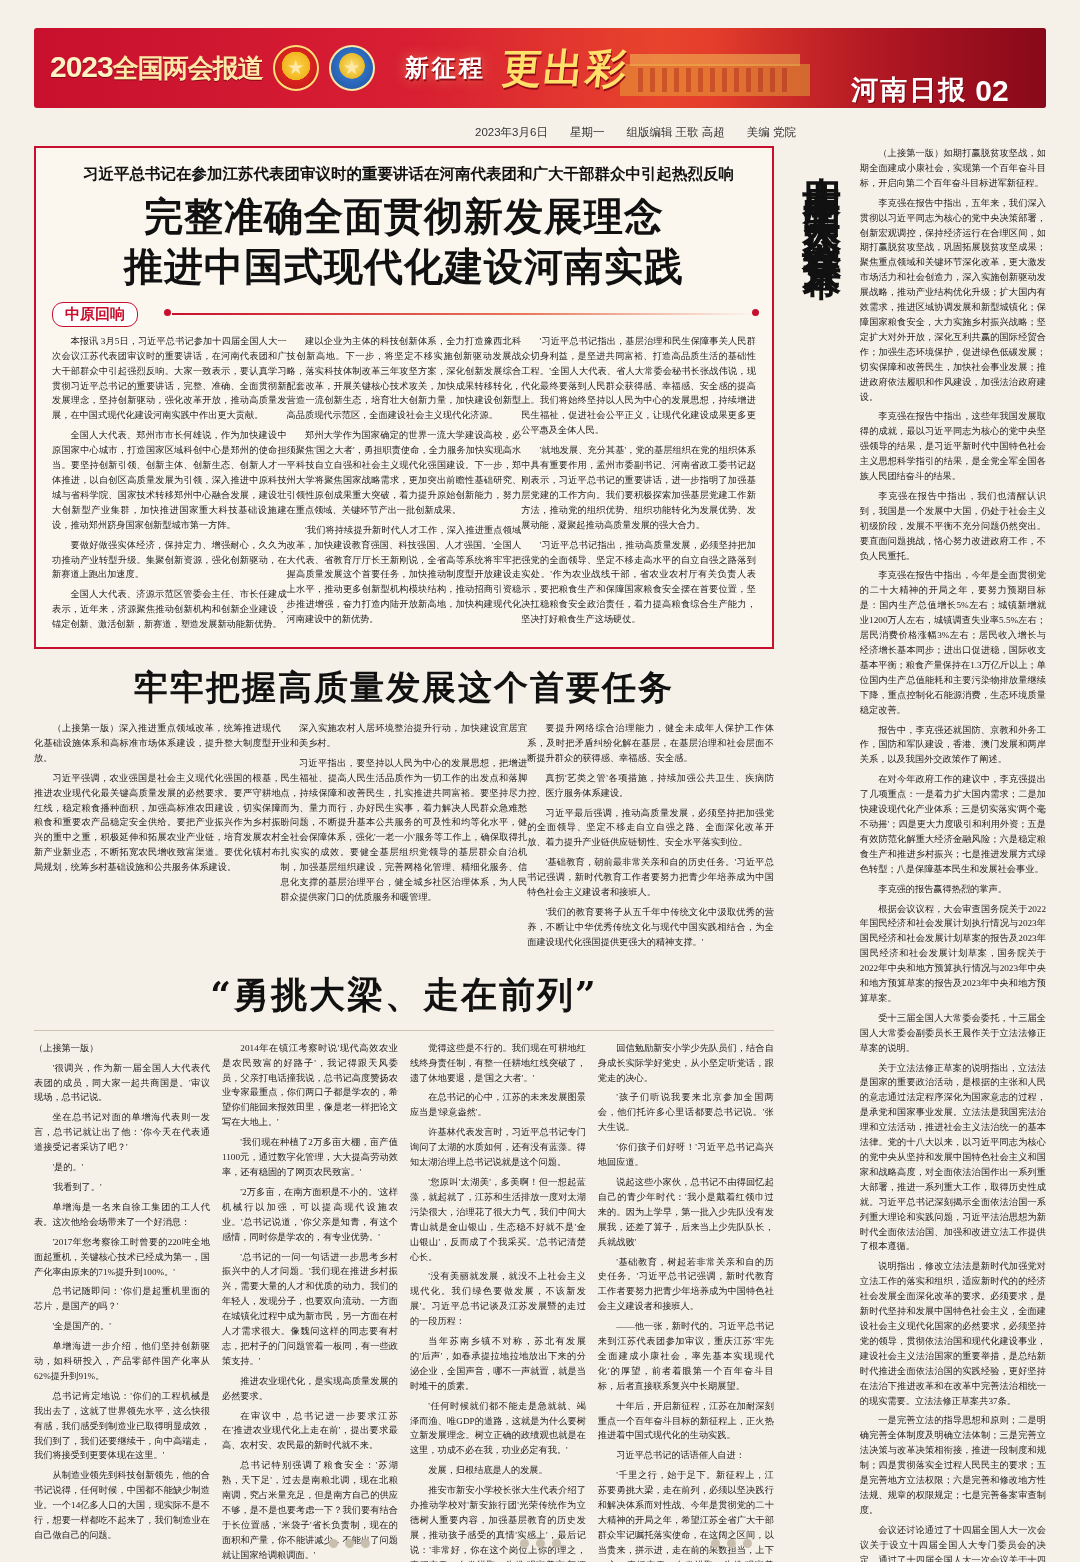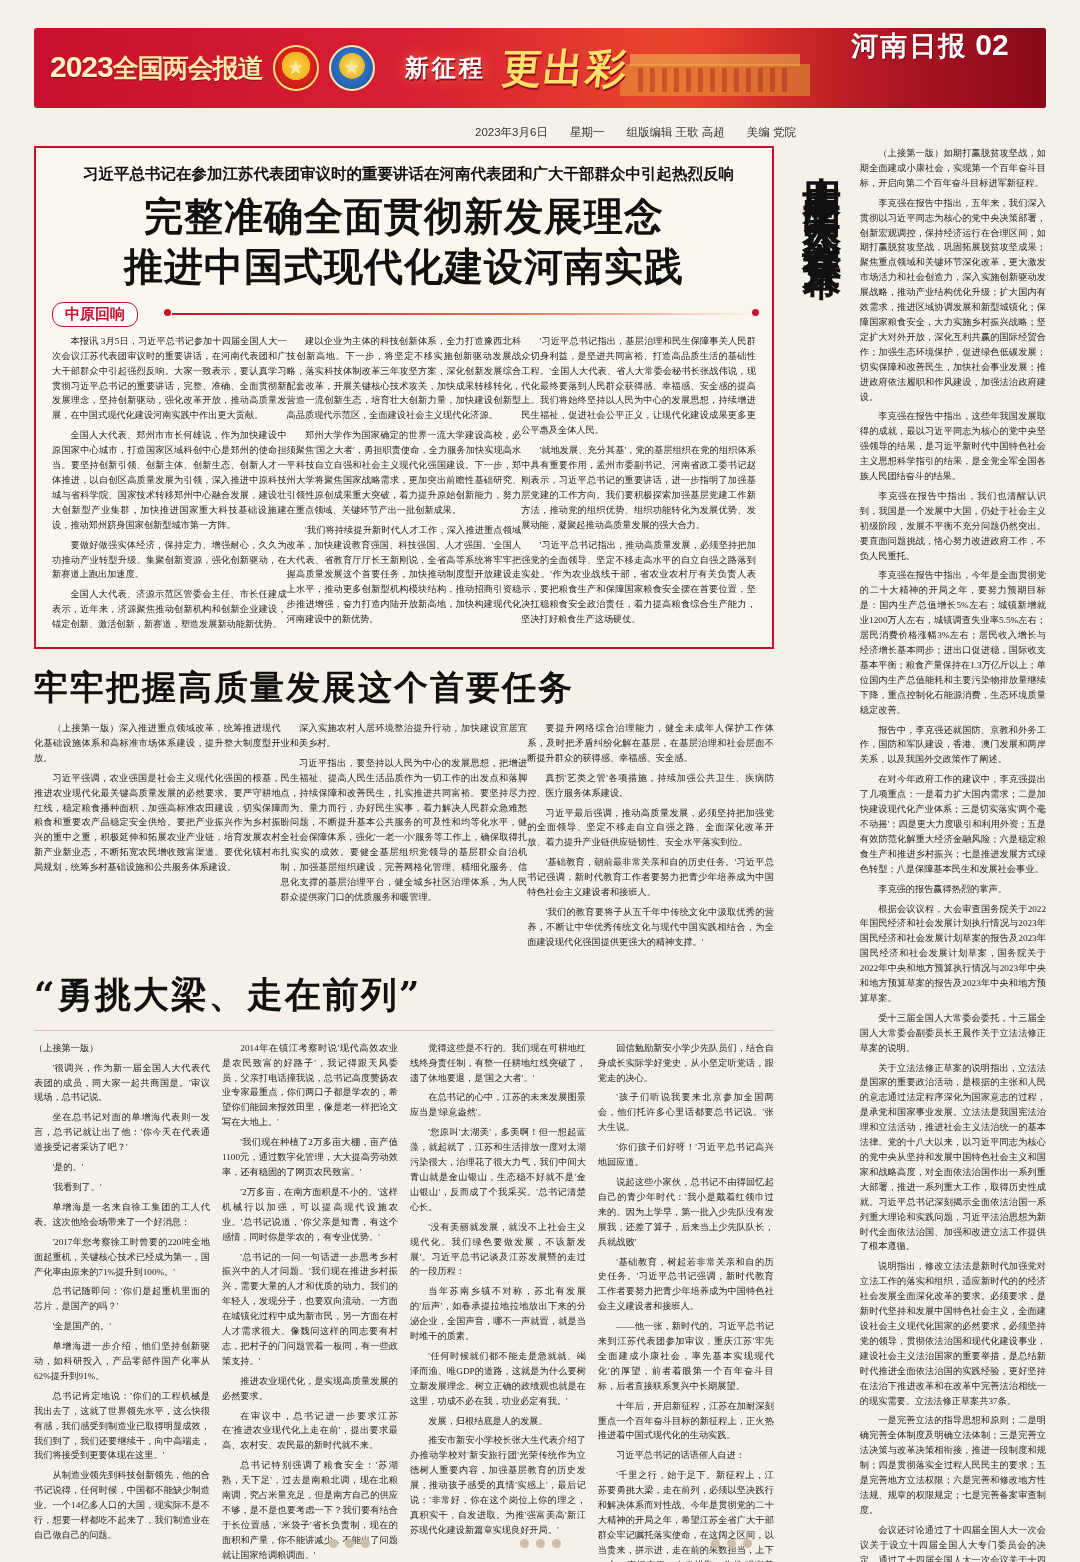"河南日报" .mh-paper { align-items: flex-start -> flex-end; top: 0 -> 13px }
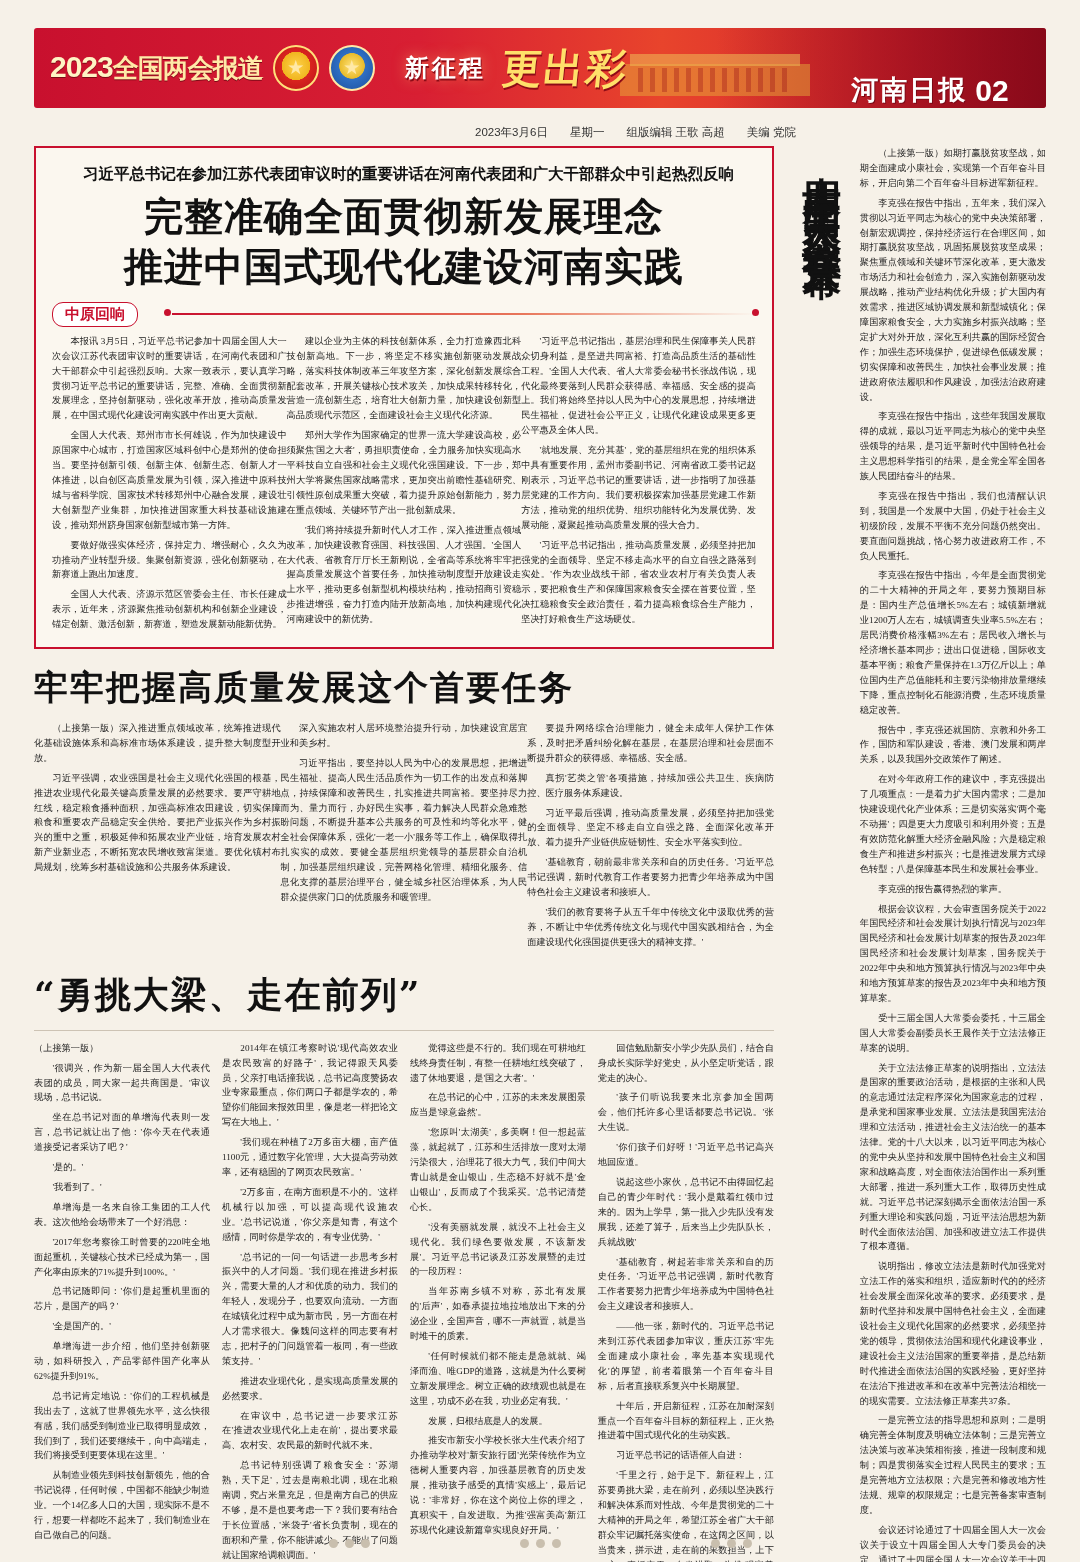"牢牢把握高质量发展这个首要任务" .band { text-align: none -> center }
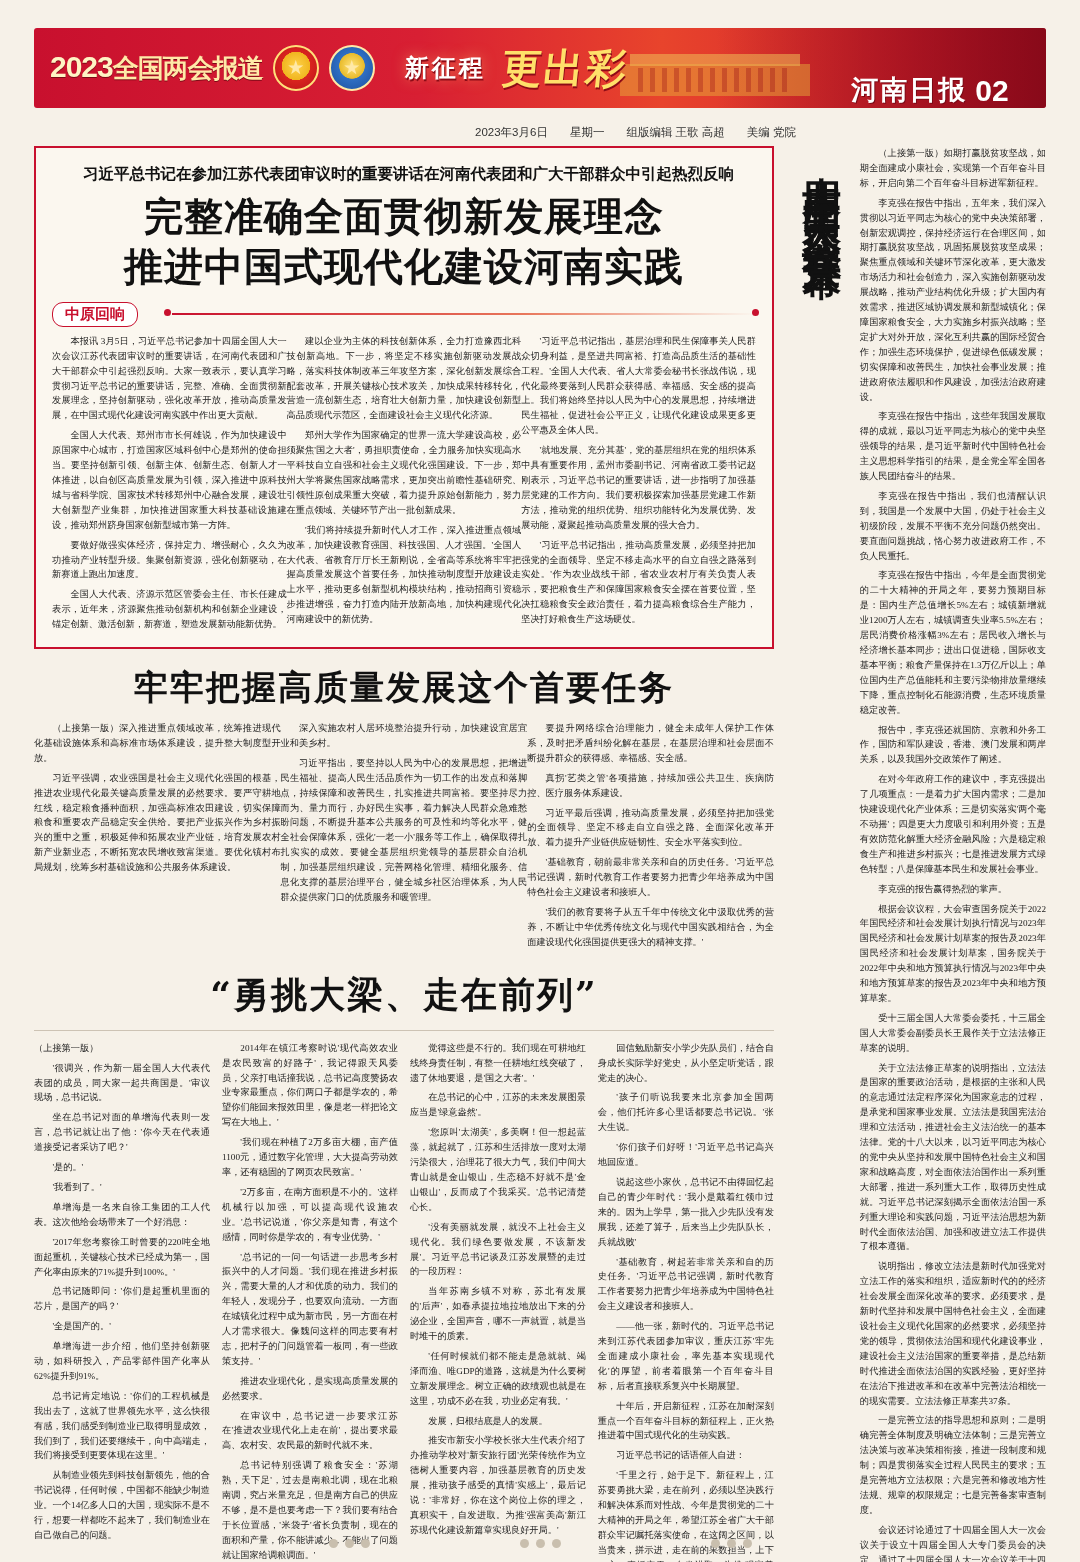"许基林代表发言时，习近平总书记专门询问了太湖的水质如何，还有没有蓝藻。得知太湖治" p.txt { html: none -> <p>许基林代表发言时，习近平总书记专门询问了太湖的水质如何，还有没有蓝藻。得知太湖治理上总书记说就是这个问题。</p> }
